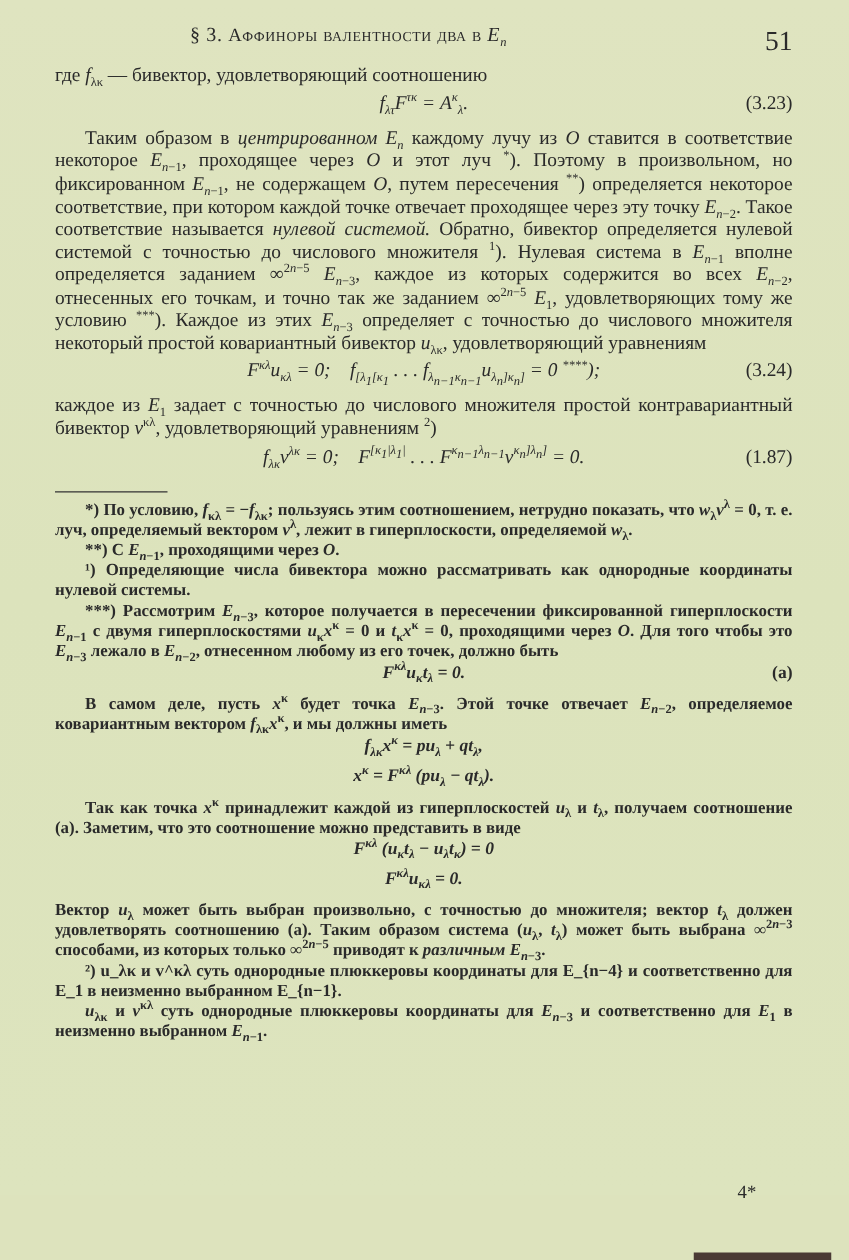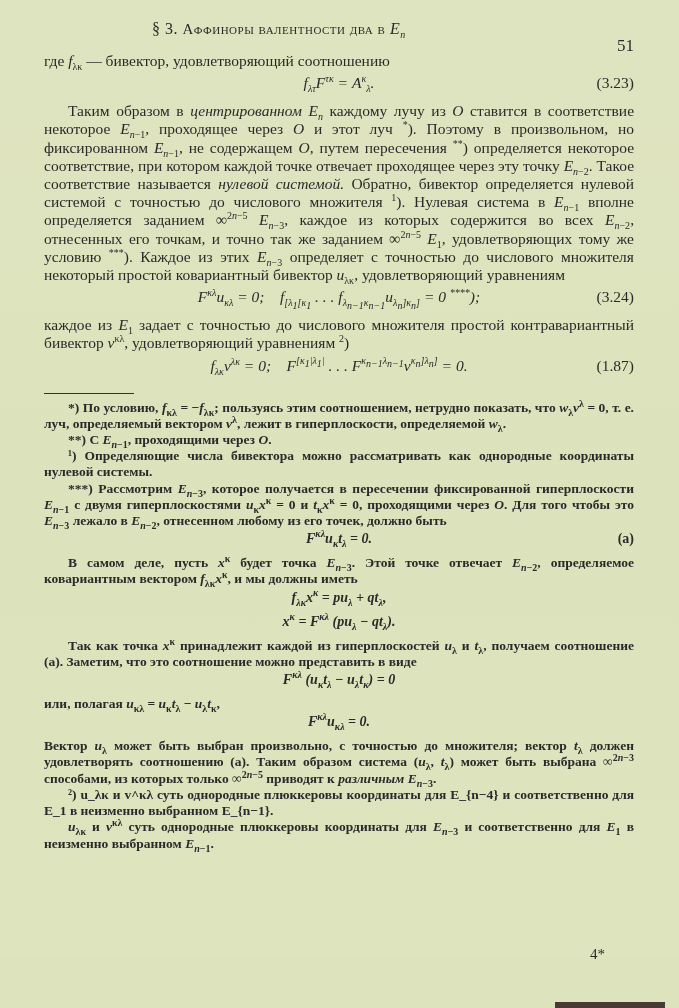"51" .header .pagenum { font-size: 17px -> 22px; top: 16px -> 0 }
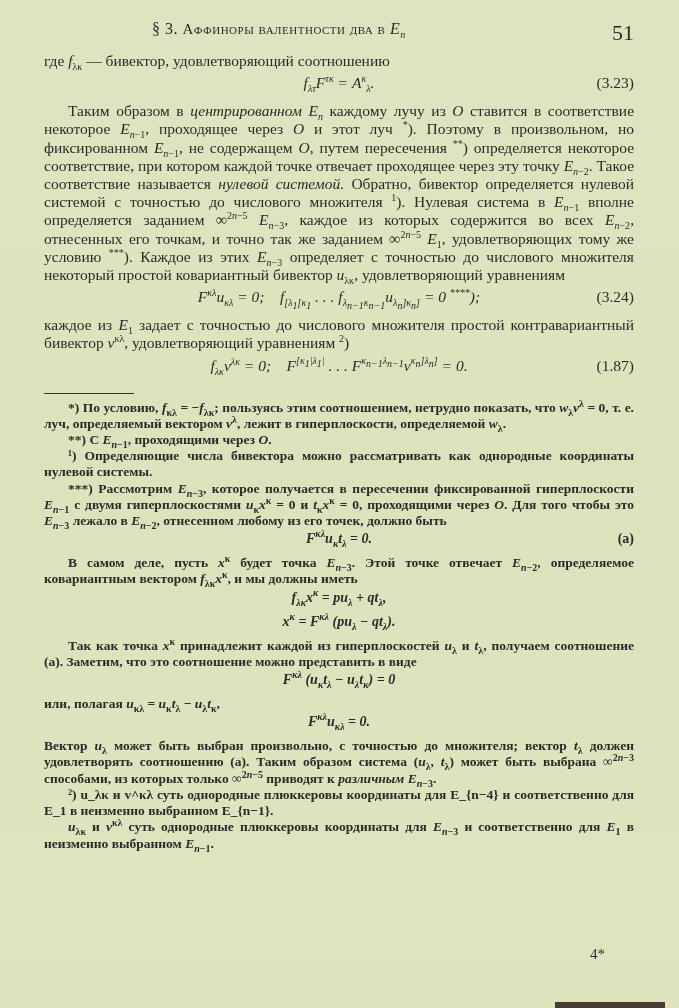"или, полагая uκλ = uκtλ" p { html: <p>или, полагая <i>u</i><sub>κλ</sub> = <i>u</i><sub>κ</sub><i>t</i><sub>λ</sub> − <i>u</i><sub>λ</sub><i>t</i><sub>κ</sub>,</p> -> none }
